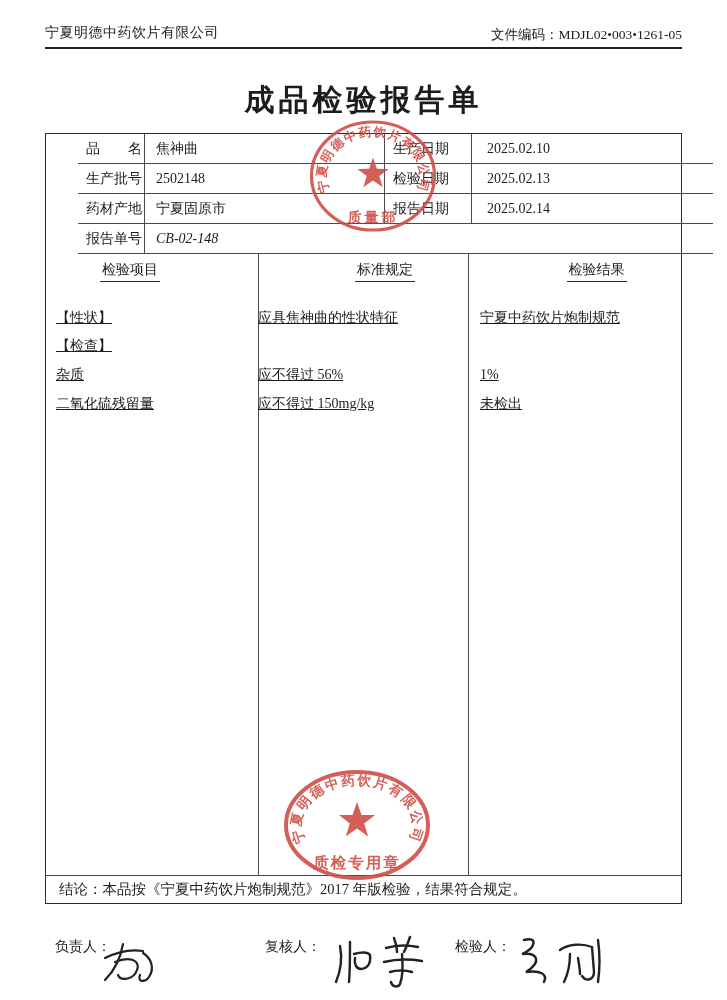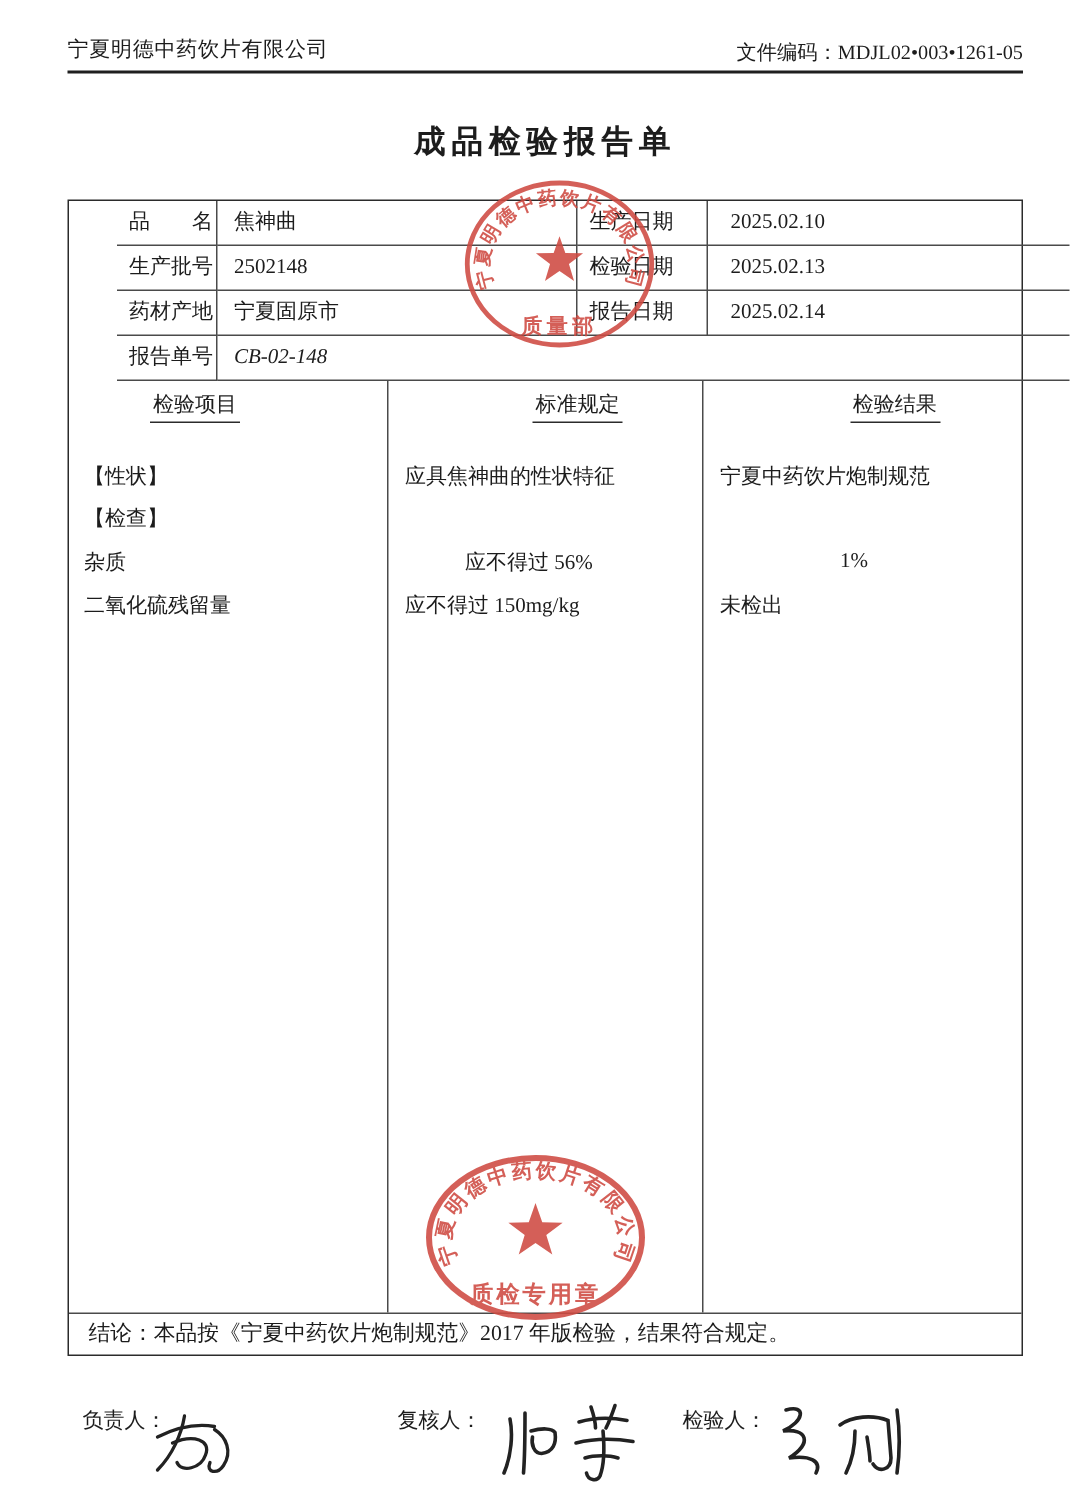"成品检验报告单" .title { font-size: 21px -> 30px }
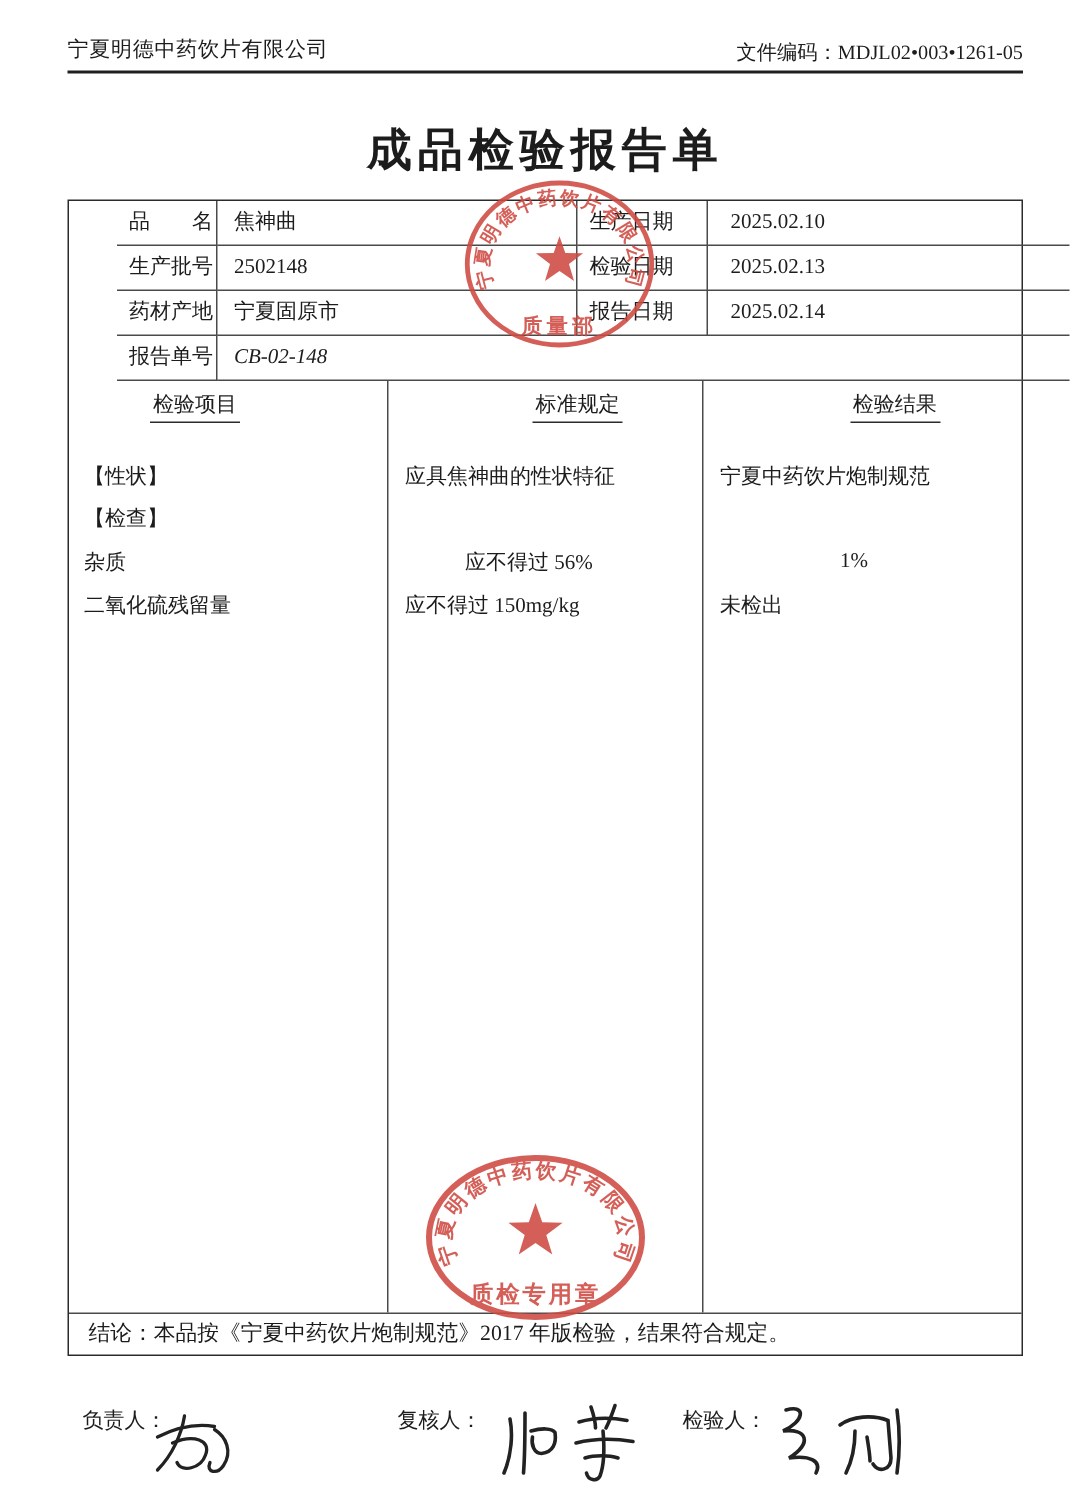"【性状】" .trow { text-decoration: none -> underline }
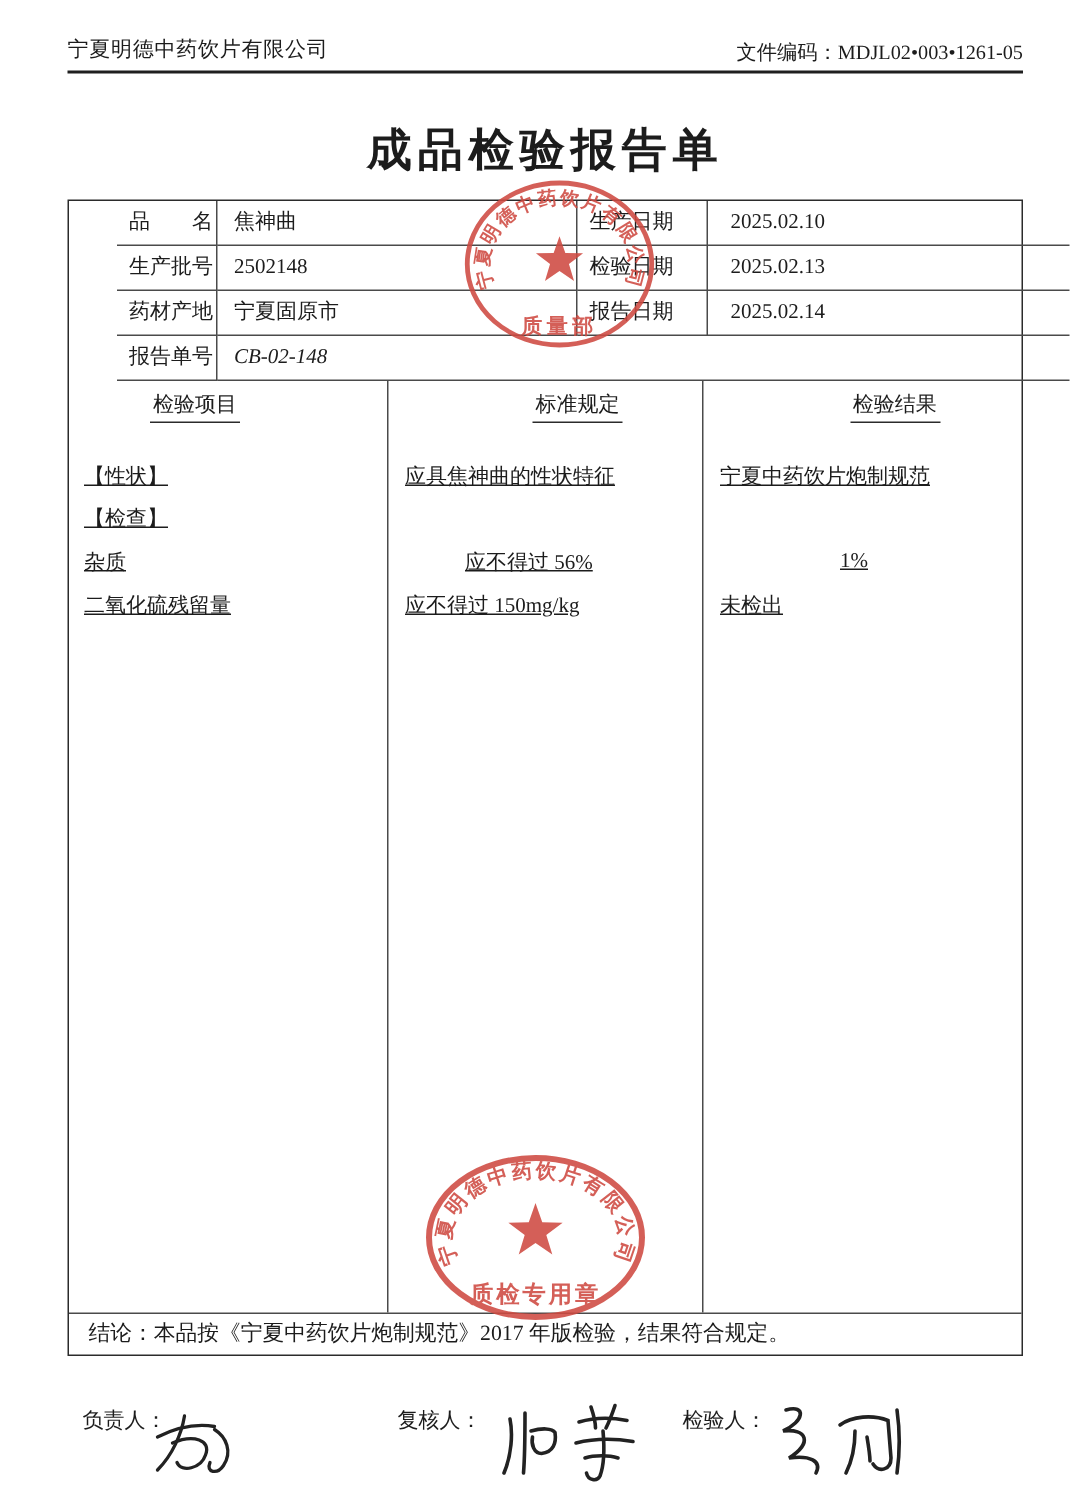"应具焦神曲的性状特征" .trow .c2 { padding-left: 12px -> none }
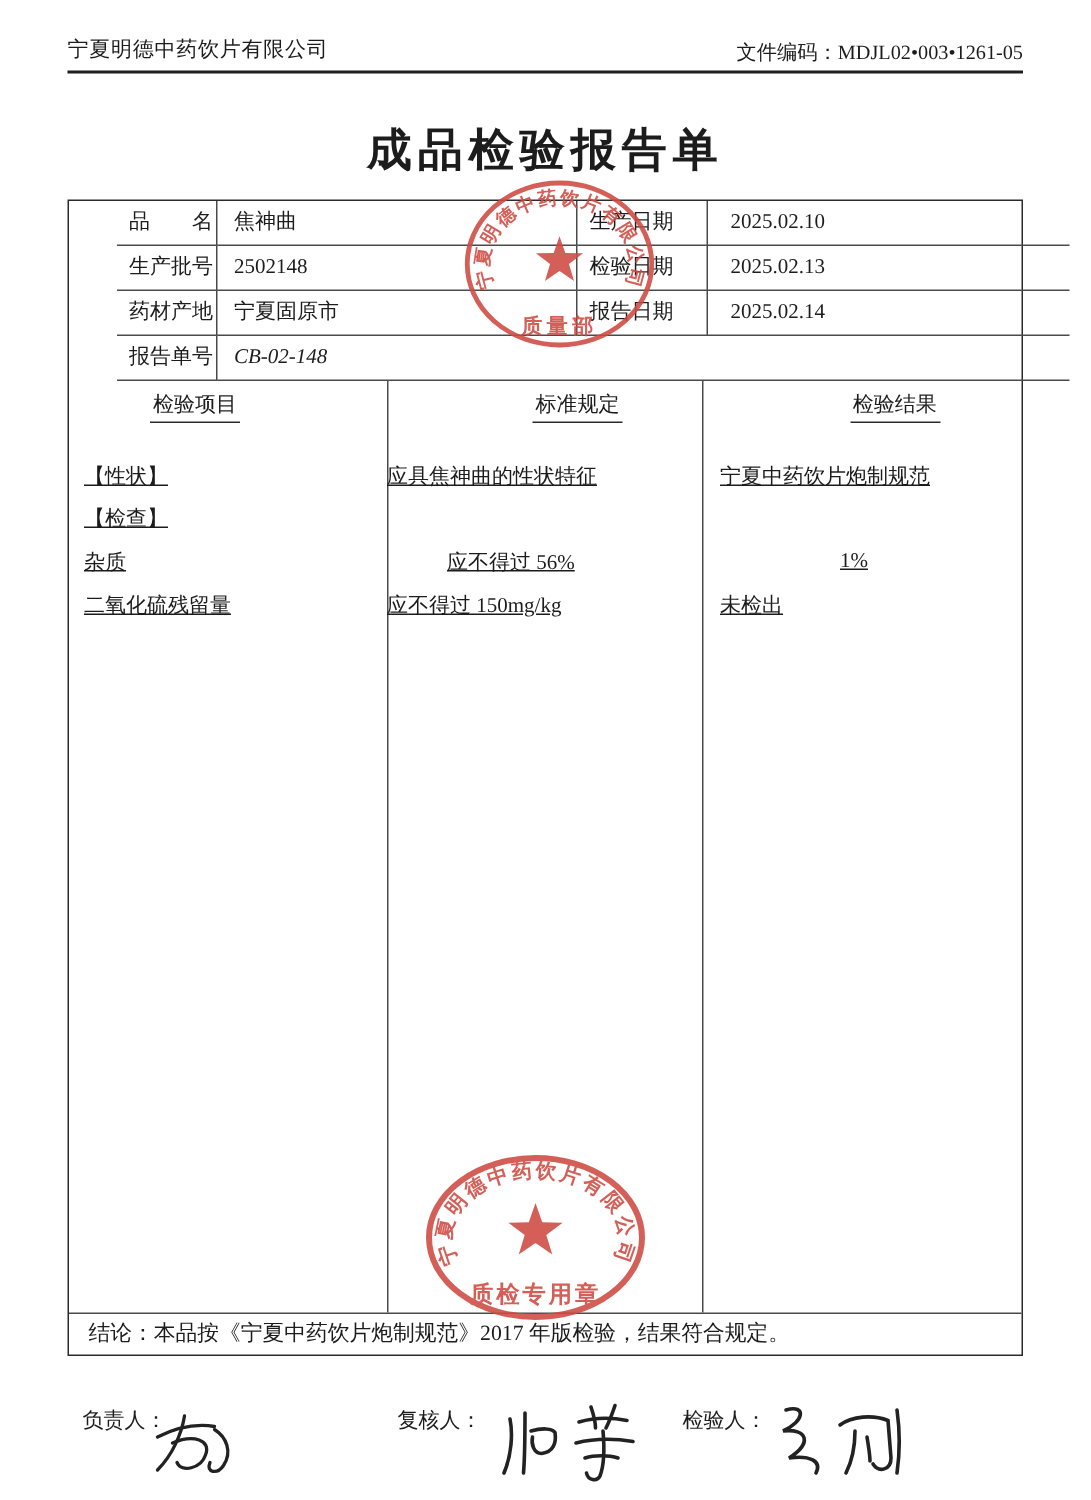"杂质" .r3 { gap: 40px -> none }
